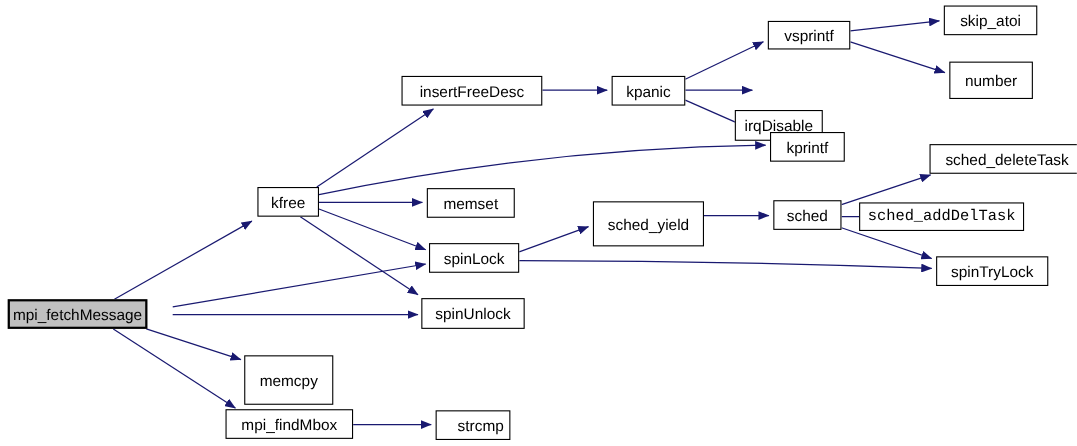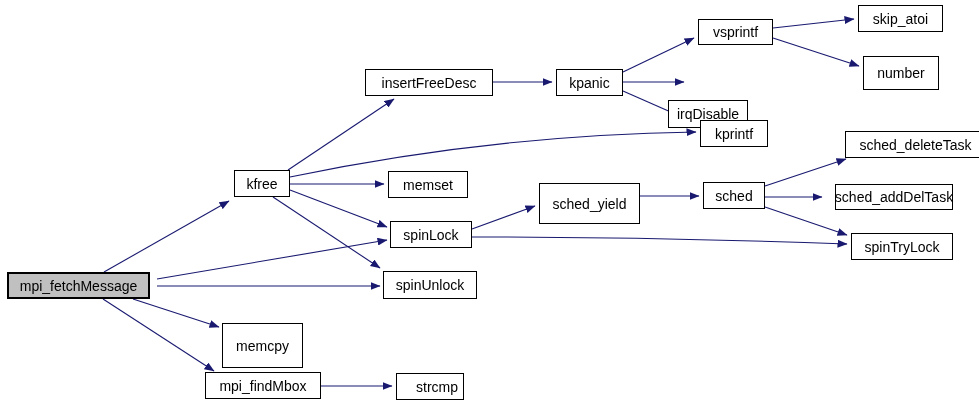"sched_addDelTask" div.node { font-family: none -> Liberation Mono, monospace; left: 835px -> 781px; width: 118px -> 150px }
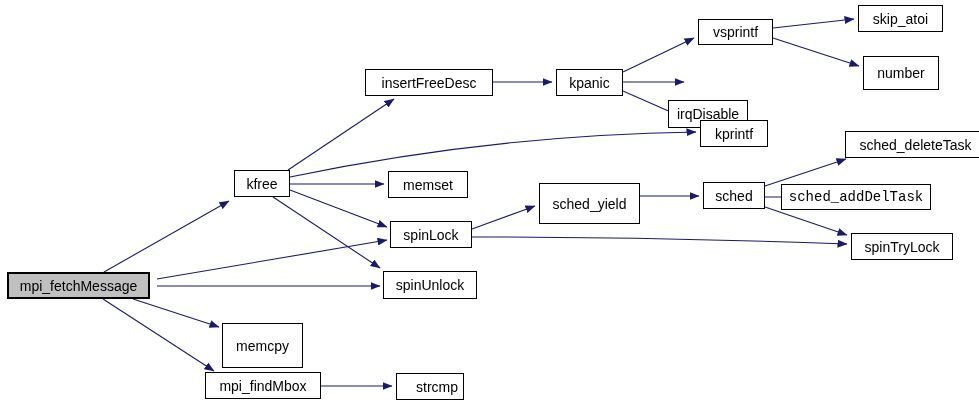"mpi_fetchMessage" div.node { width: 143px -> 127px }
